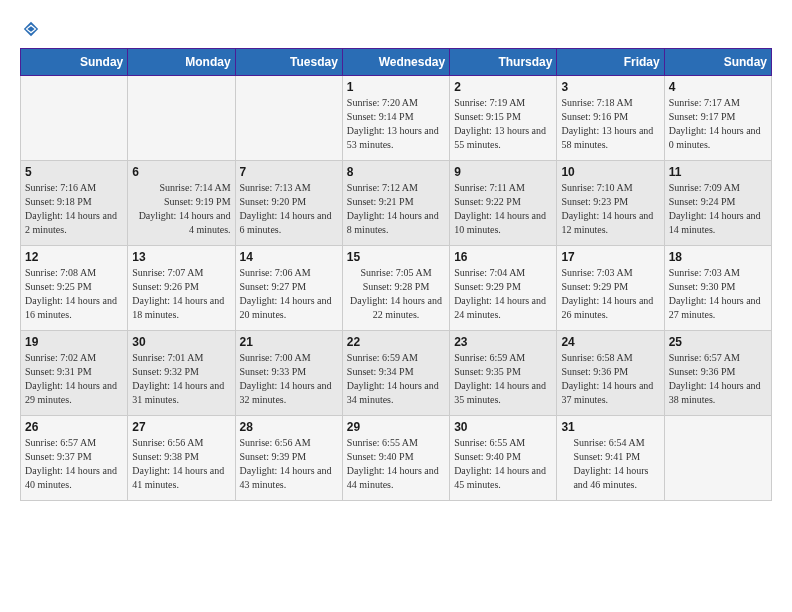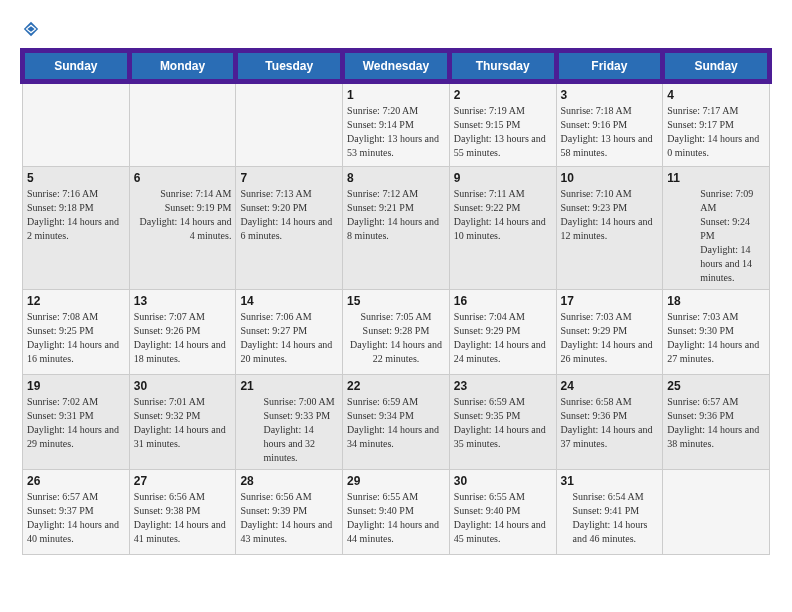"Sunday" thead tr th { border: 5px solid #4c1d95 -> 1px solid #4c1d95; text-align: center -> right }
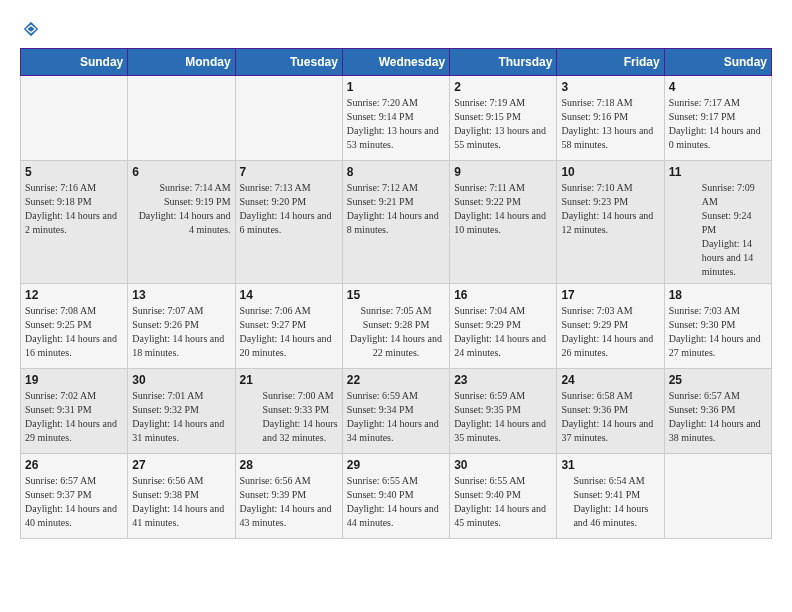"Sunrise: 7:09 AM" div.day-info { margin-left: 33px -> none }
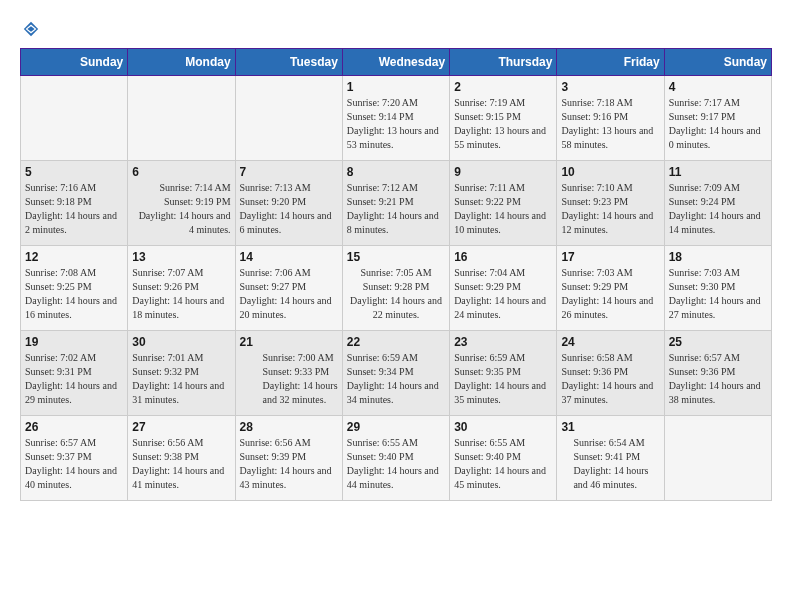"Sunrise: 7:00 AM" div.day-info { margin-left: 23px -> none }
